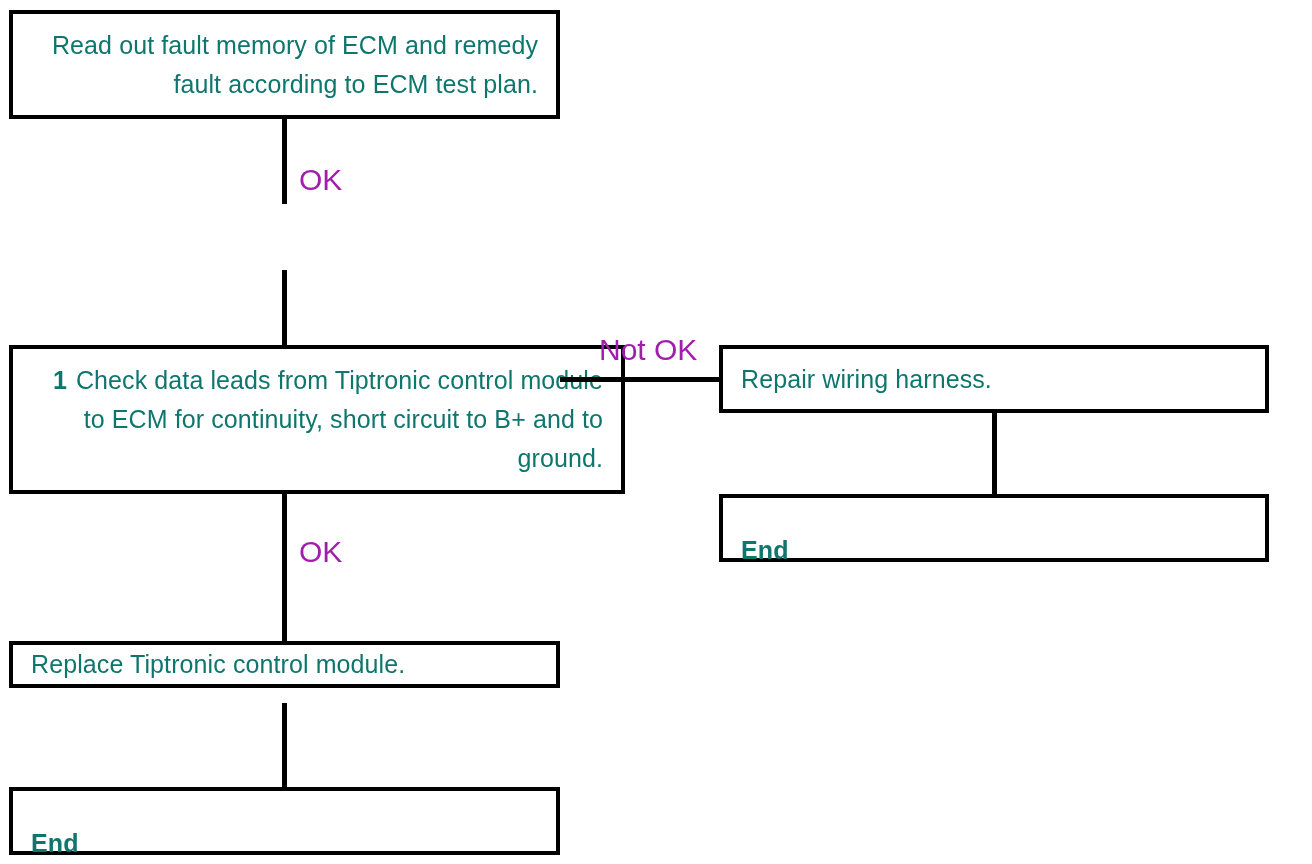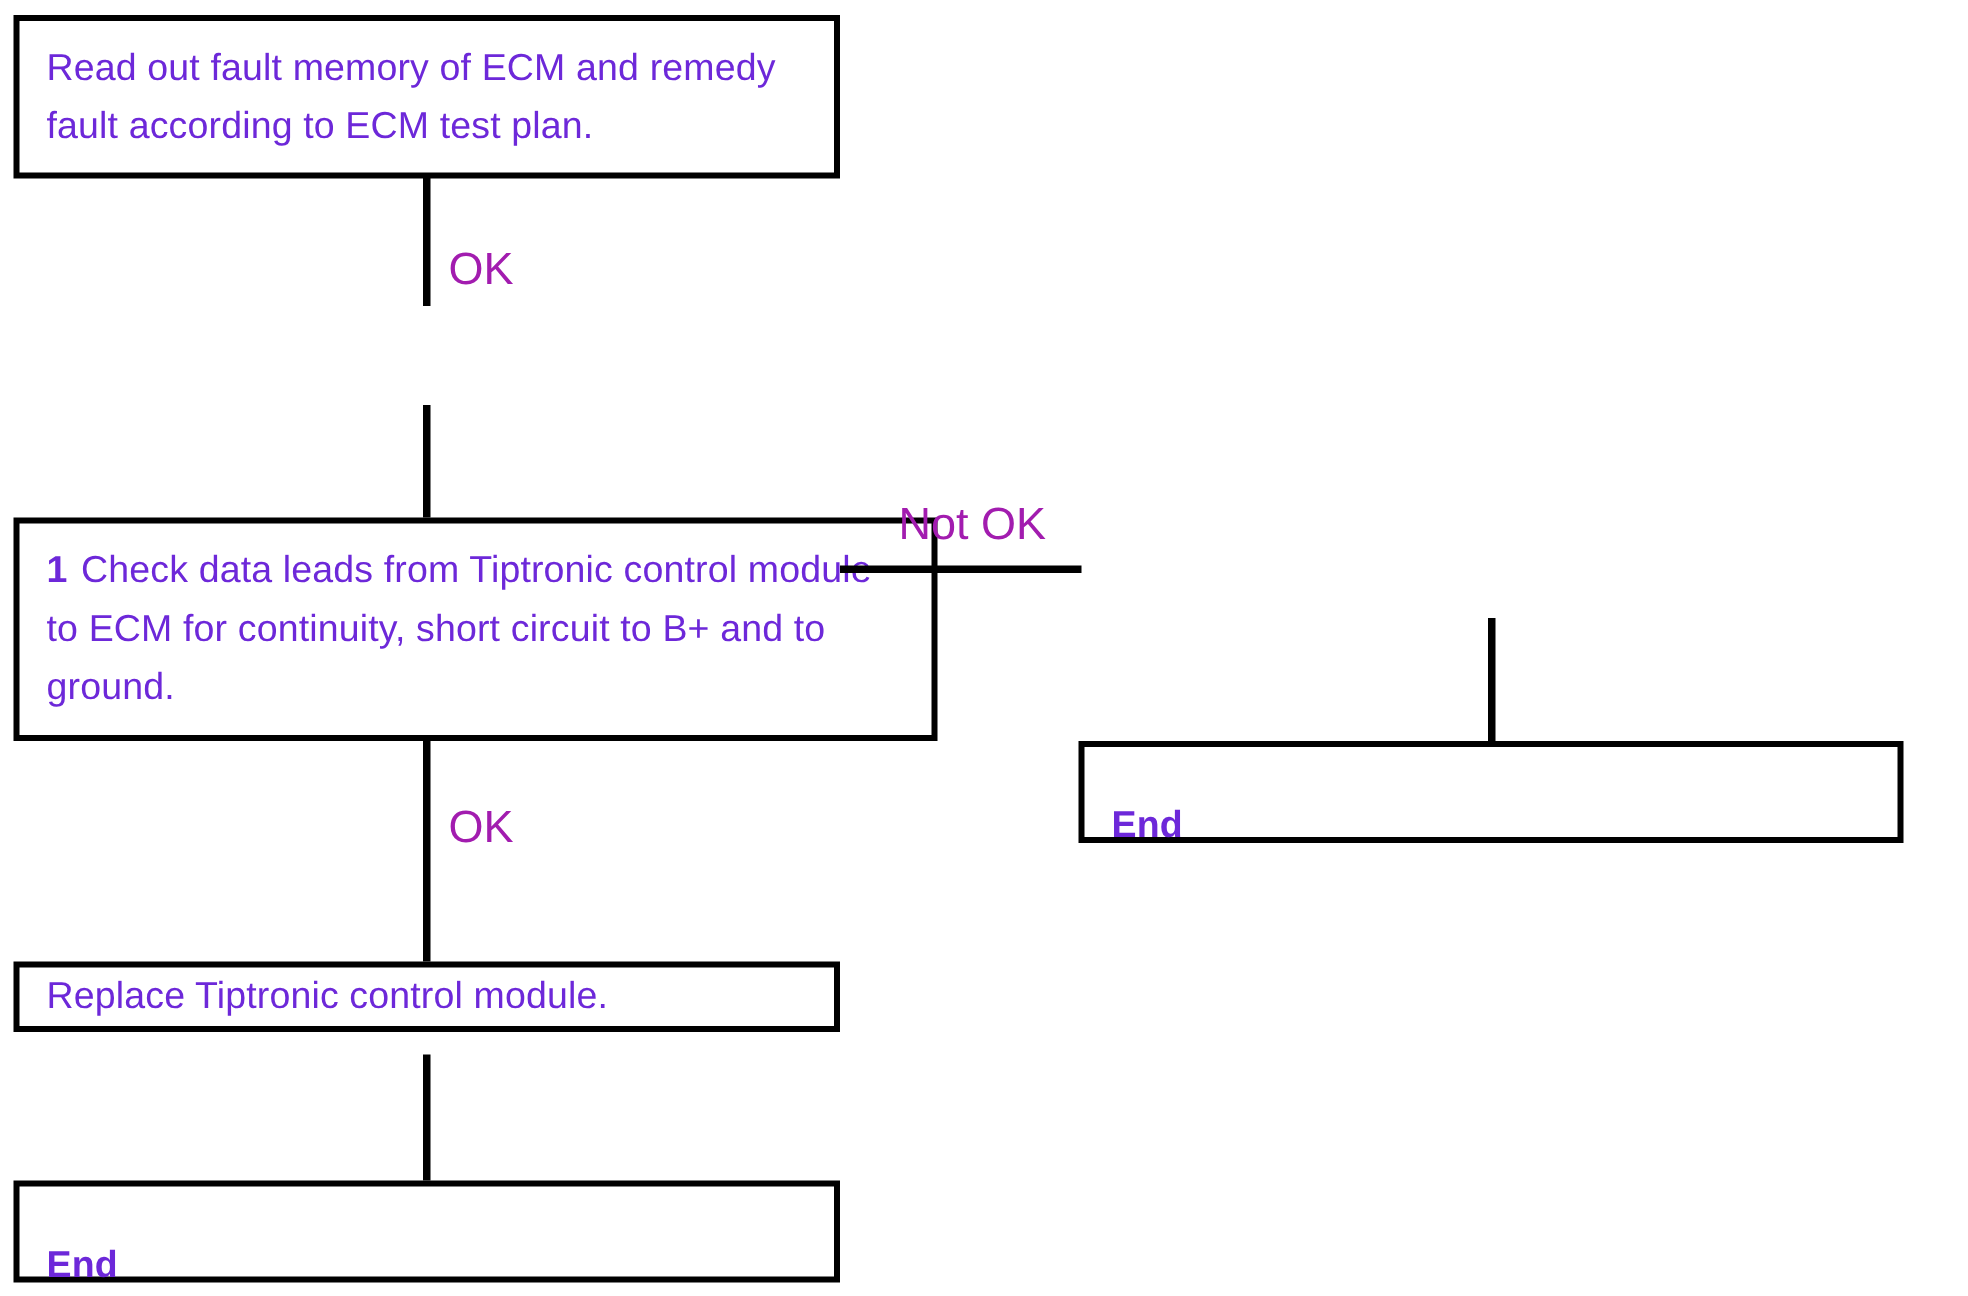"Read out fault memory of" .node .node-text { color: #6d28d9 -> #0f766e; text-align: none -> right }
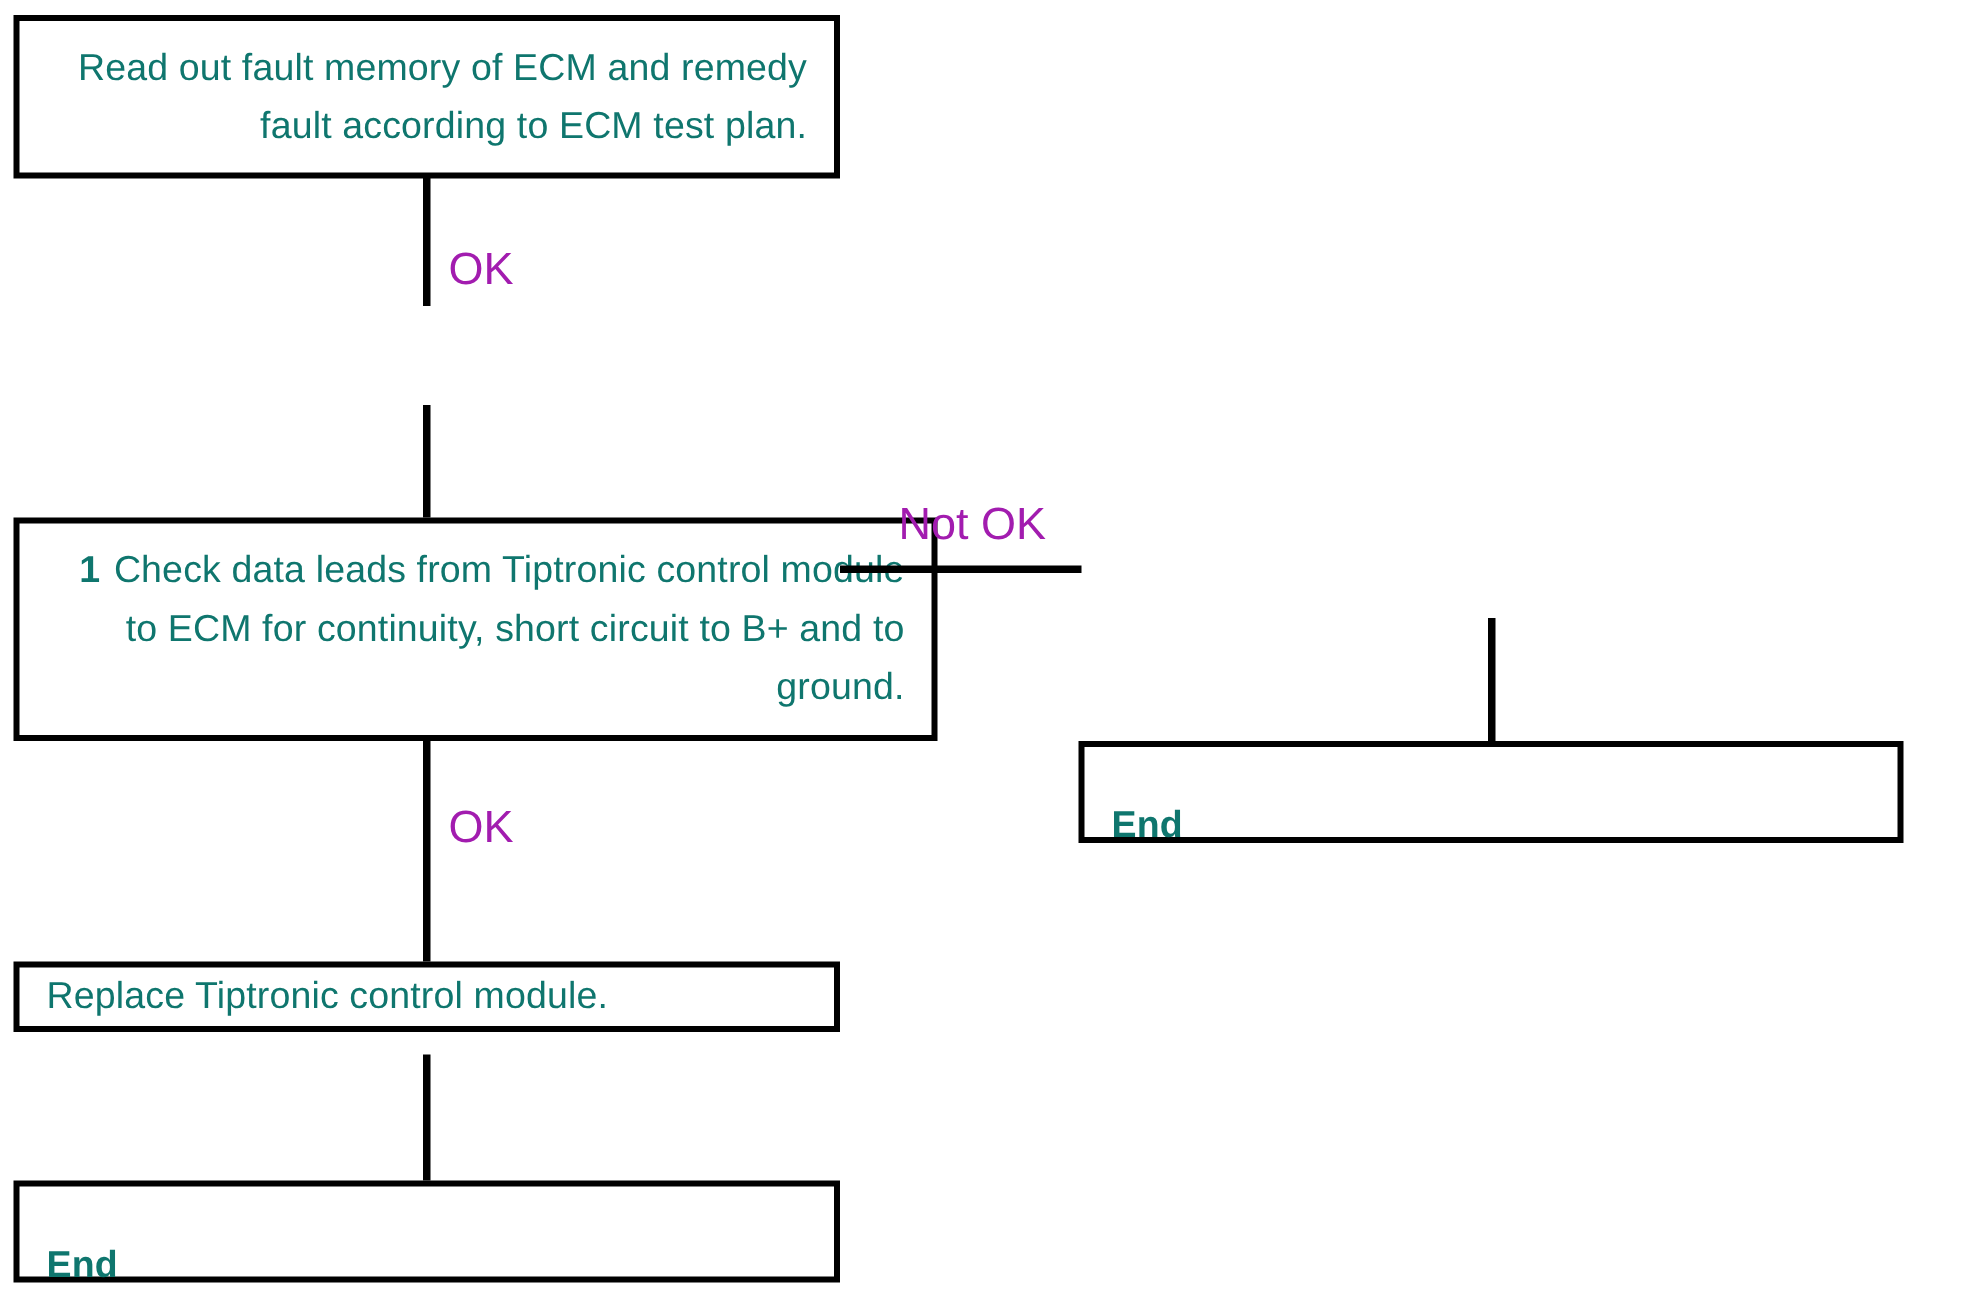"Repair wiring harness." div.node { html: none -> <div> <span>Repair wiring harness.</span> </div> }
